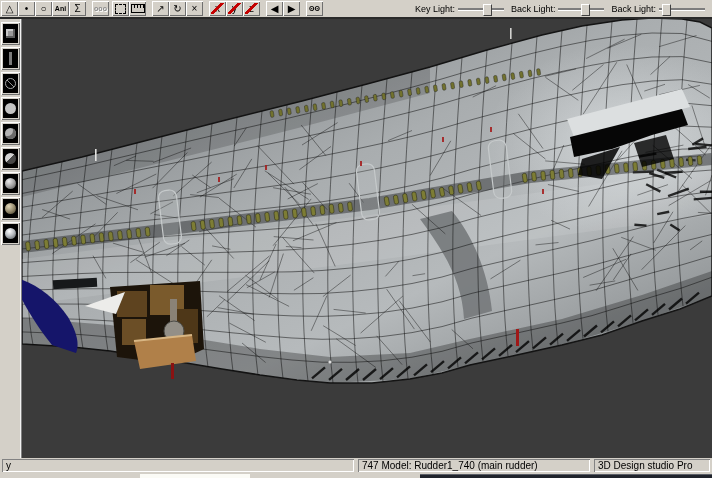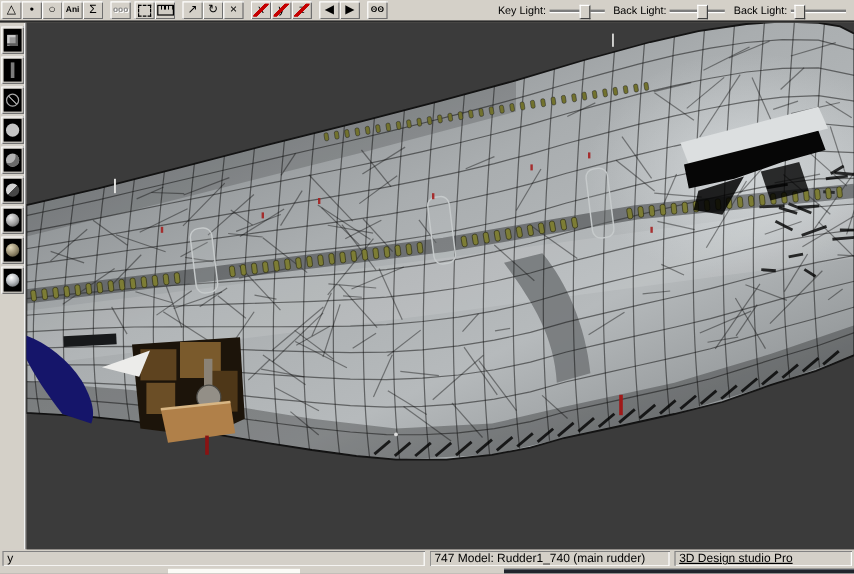"747 Model: Rudder1_740 (main rudder)" .sp2 { width: 200px -> 232px }
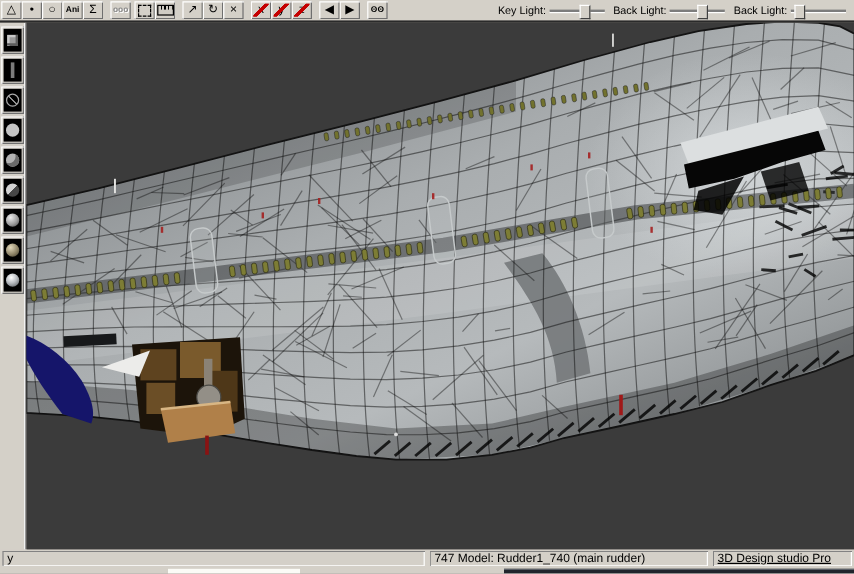"3D Design studio Pro" .sp3 { text-decoration: underline -> none }
